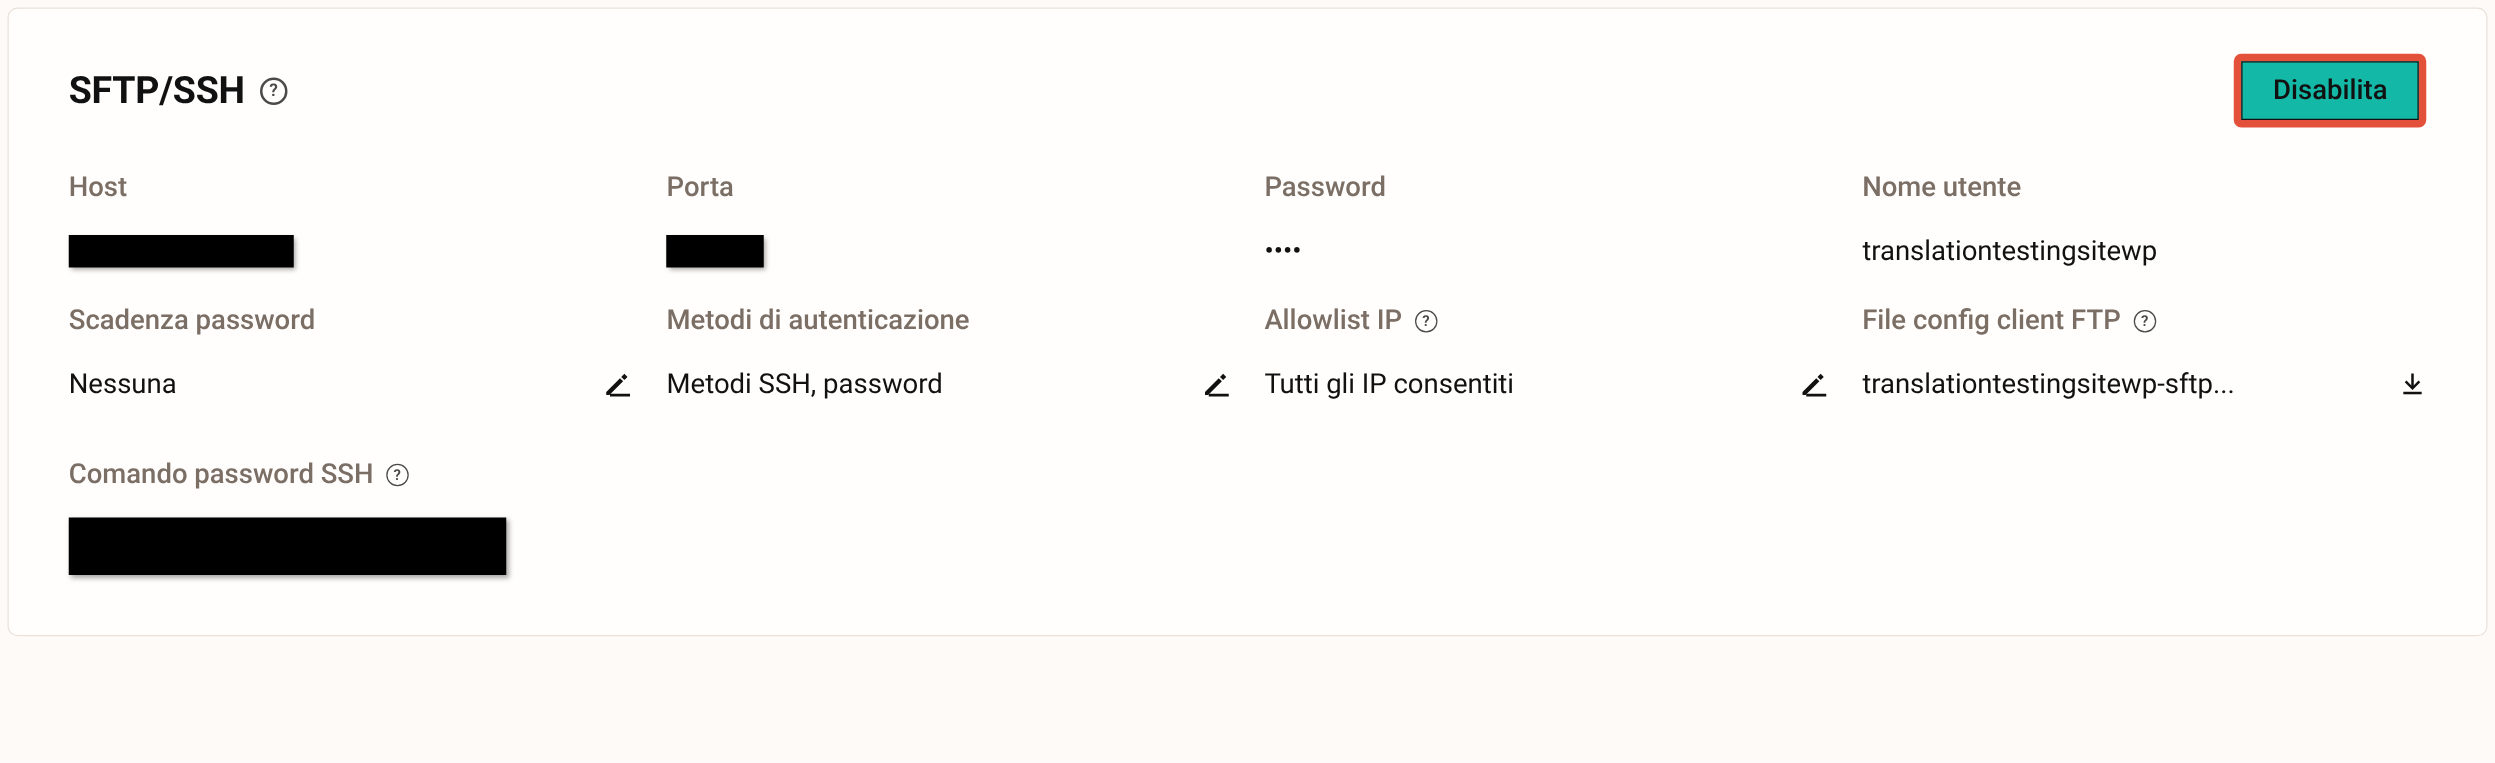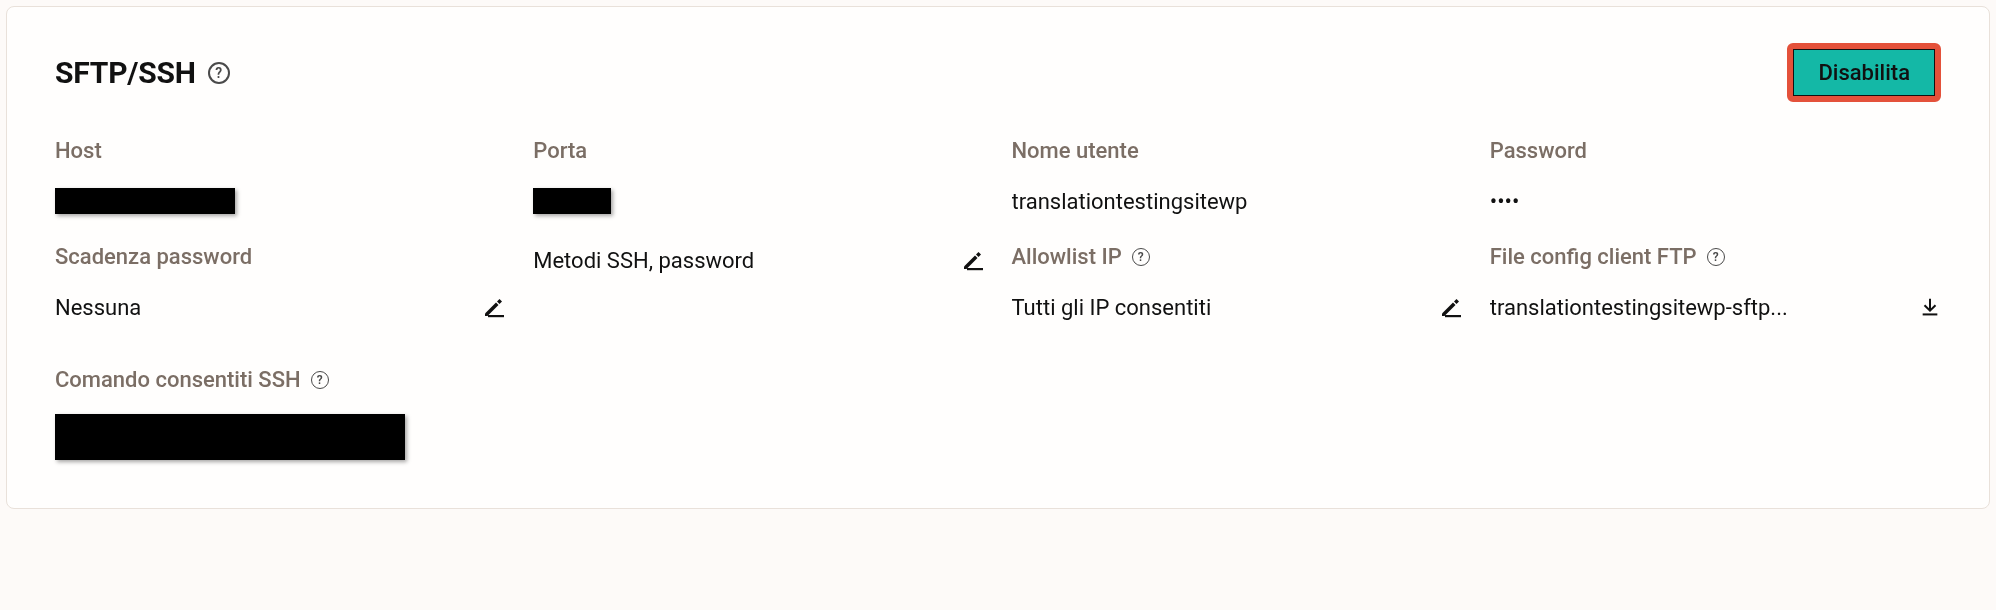"Nome utente" div.field { order: before "Password" -> after "Password" }
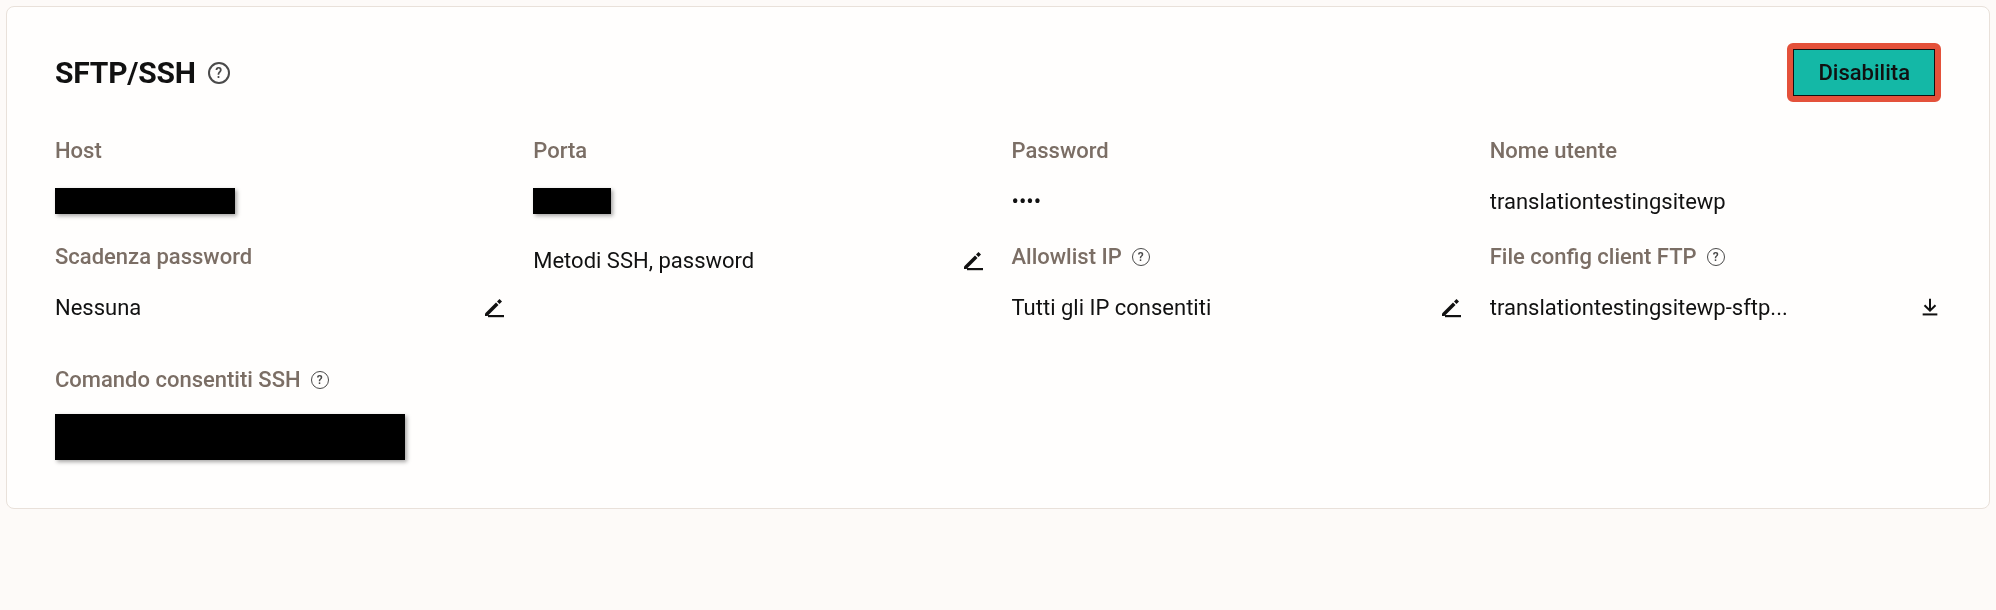"Metodi di autenticazione" div.field-label { html: none -> <div>Metodi di autenticazione</div> }
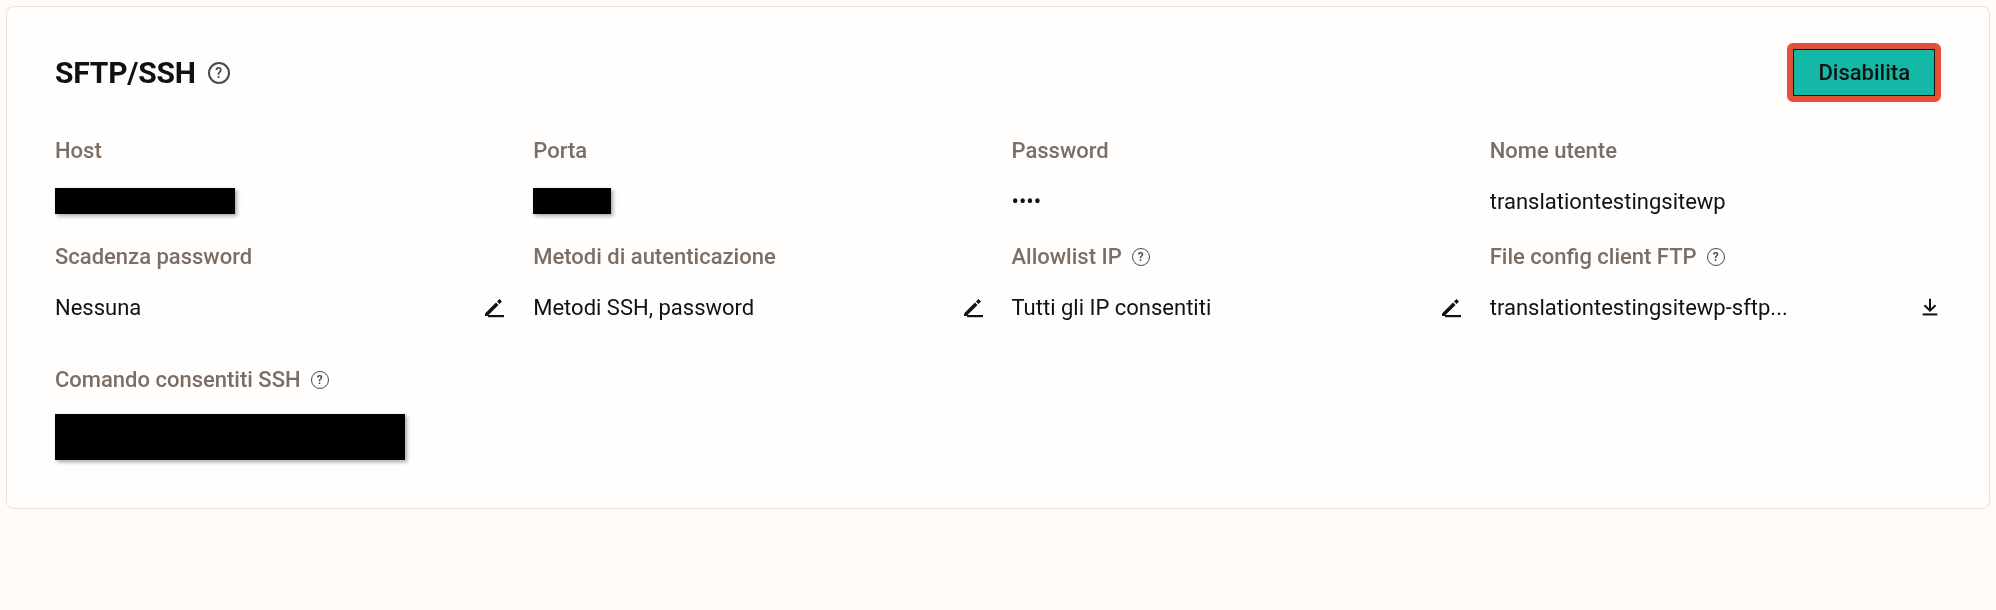"Comando consentiti SSH" span { text: consentiti -> password }
